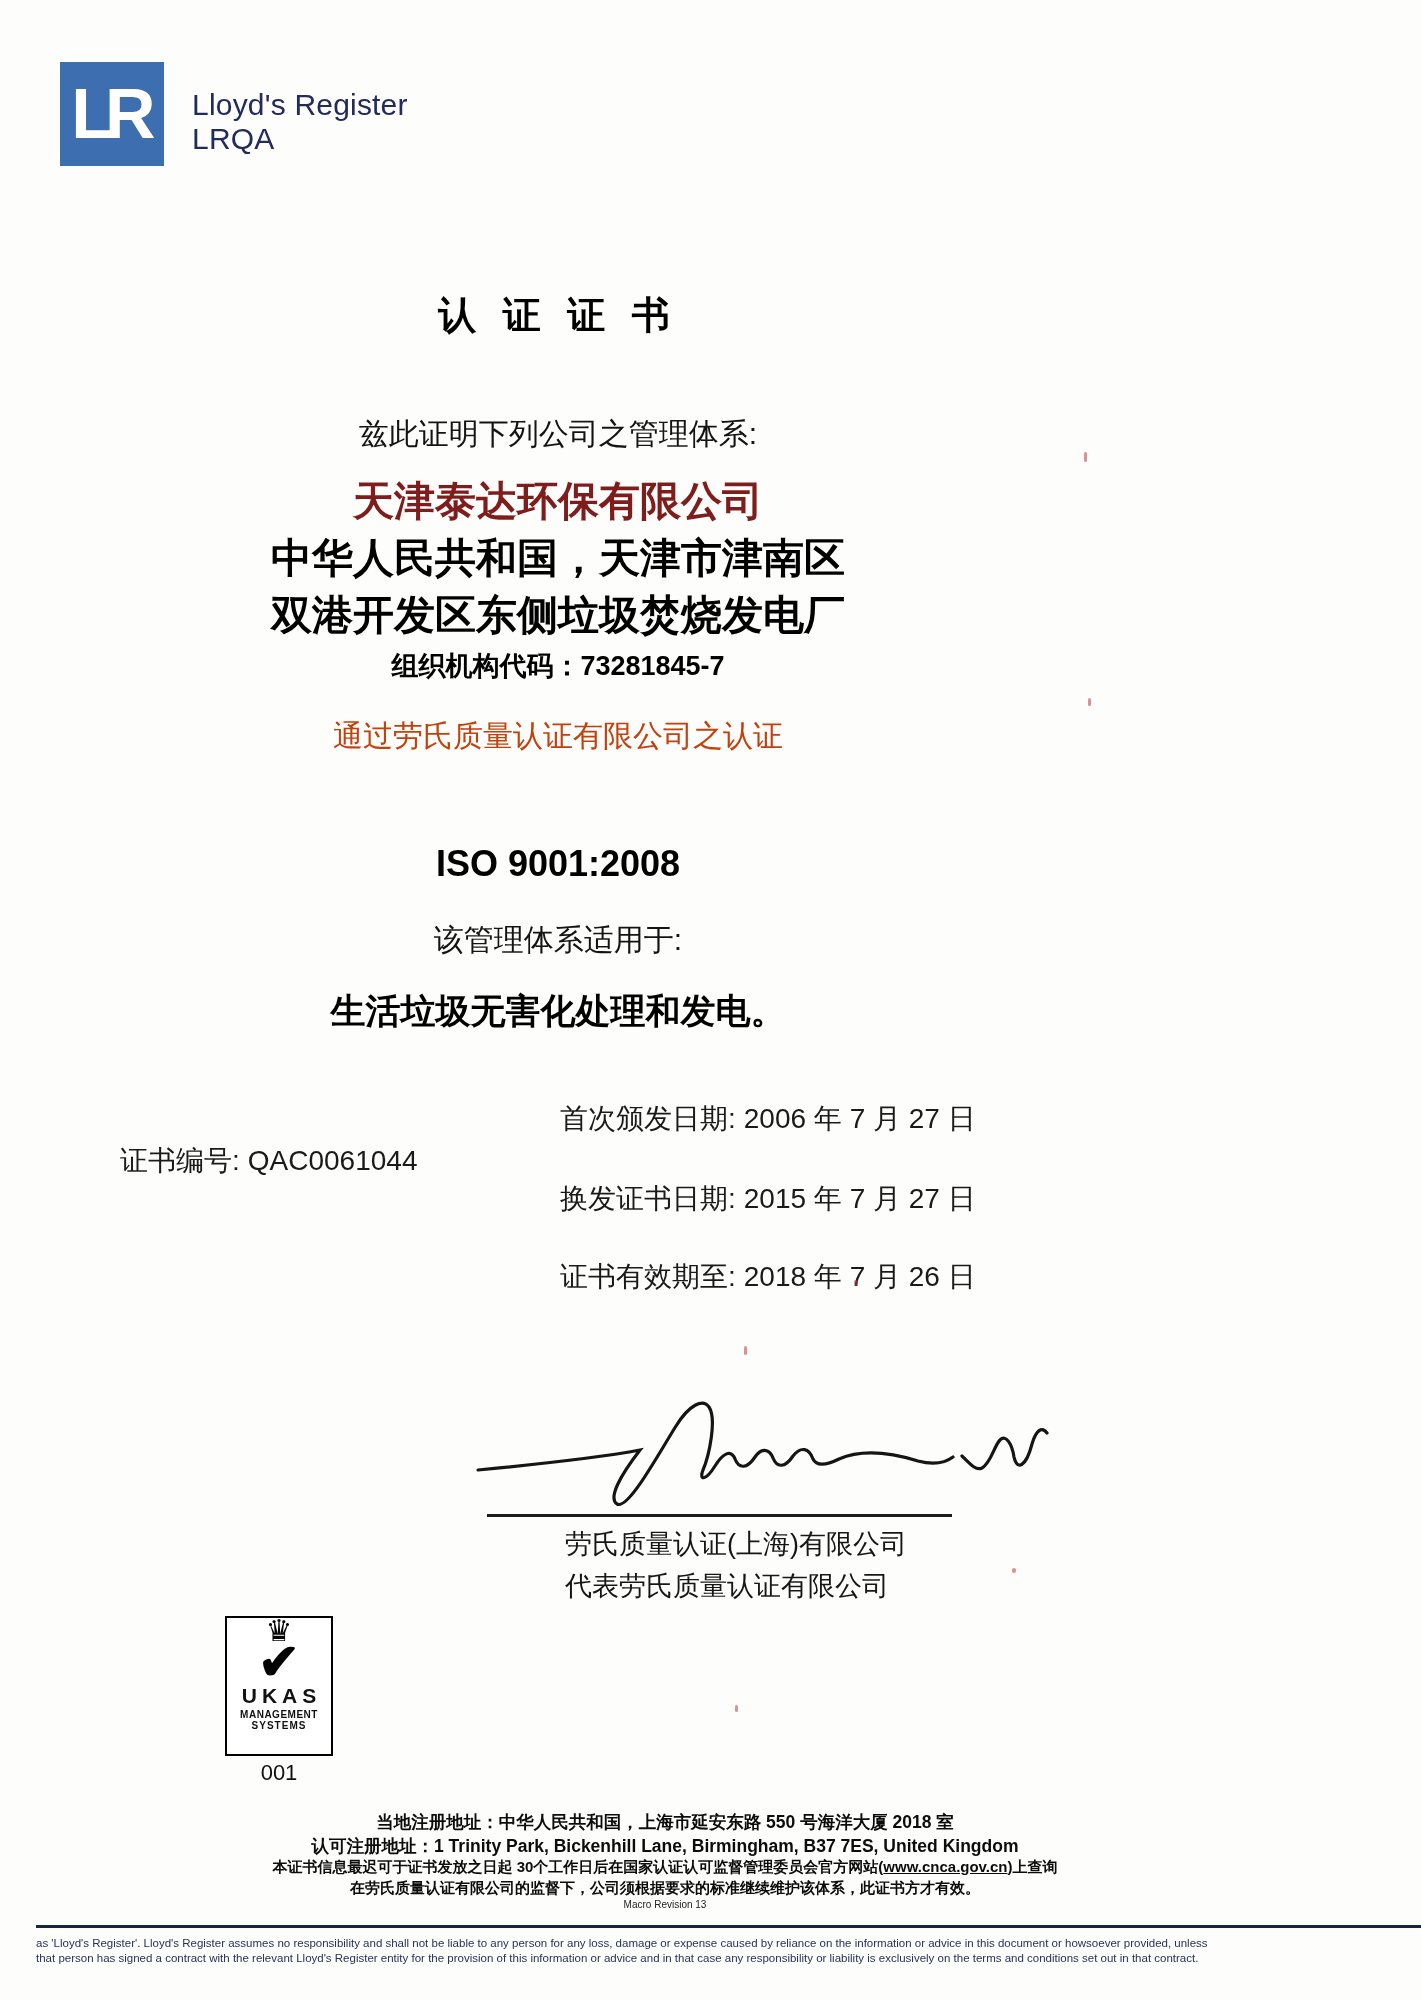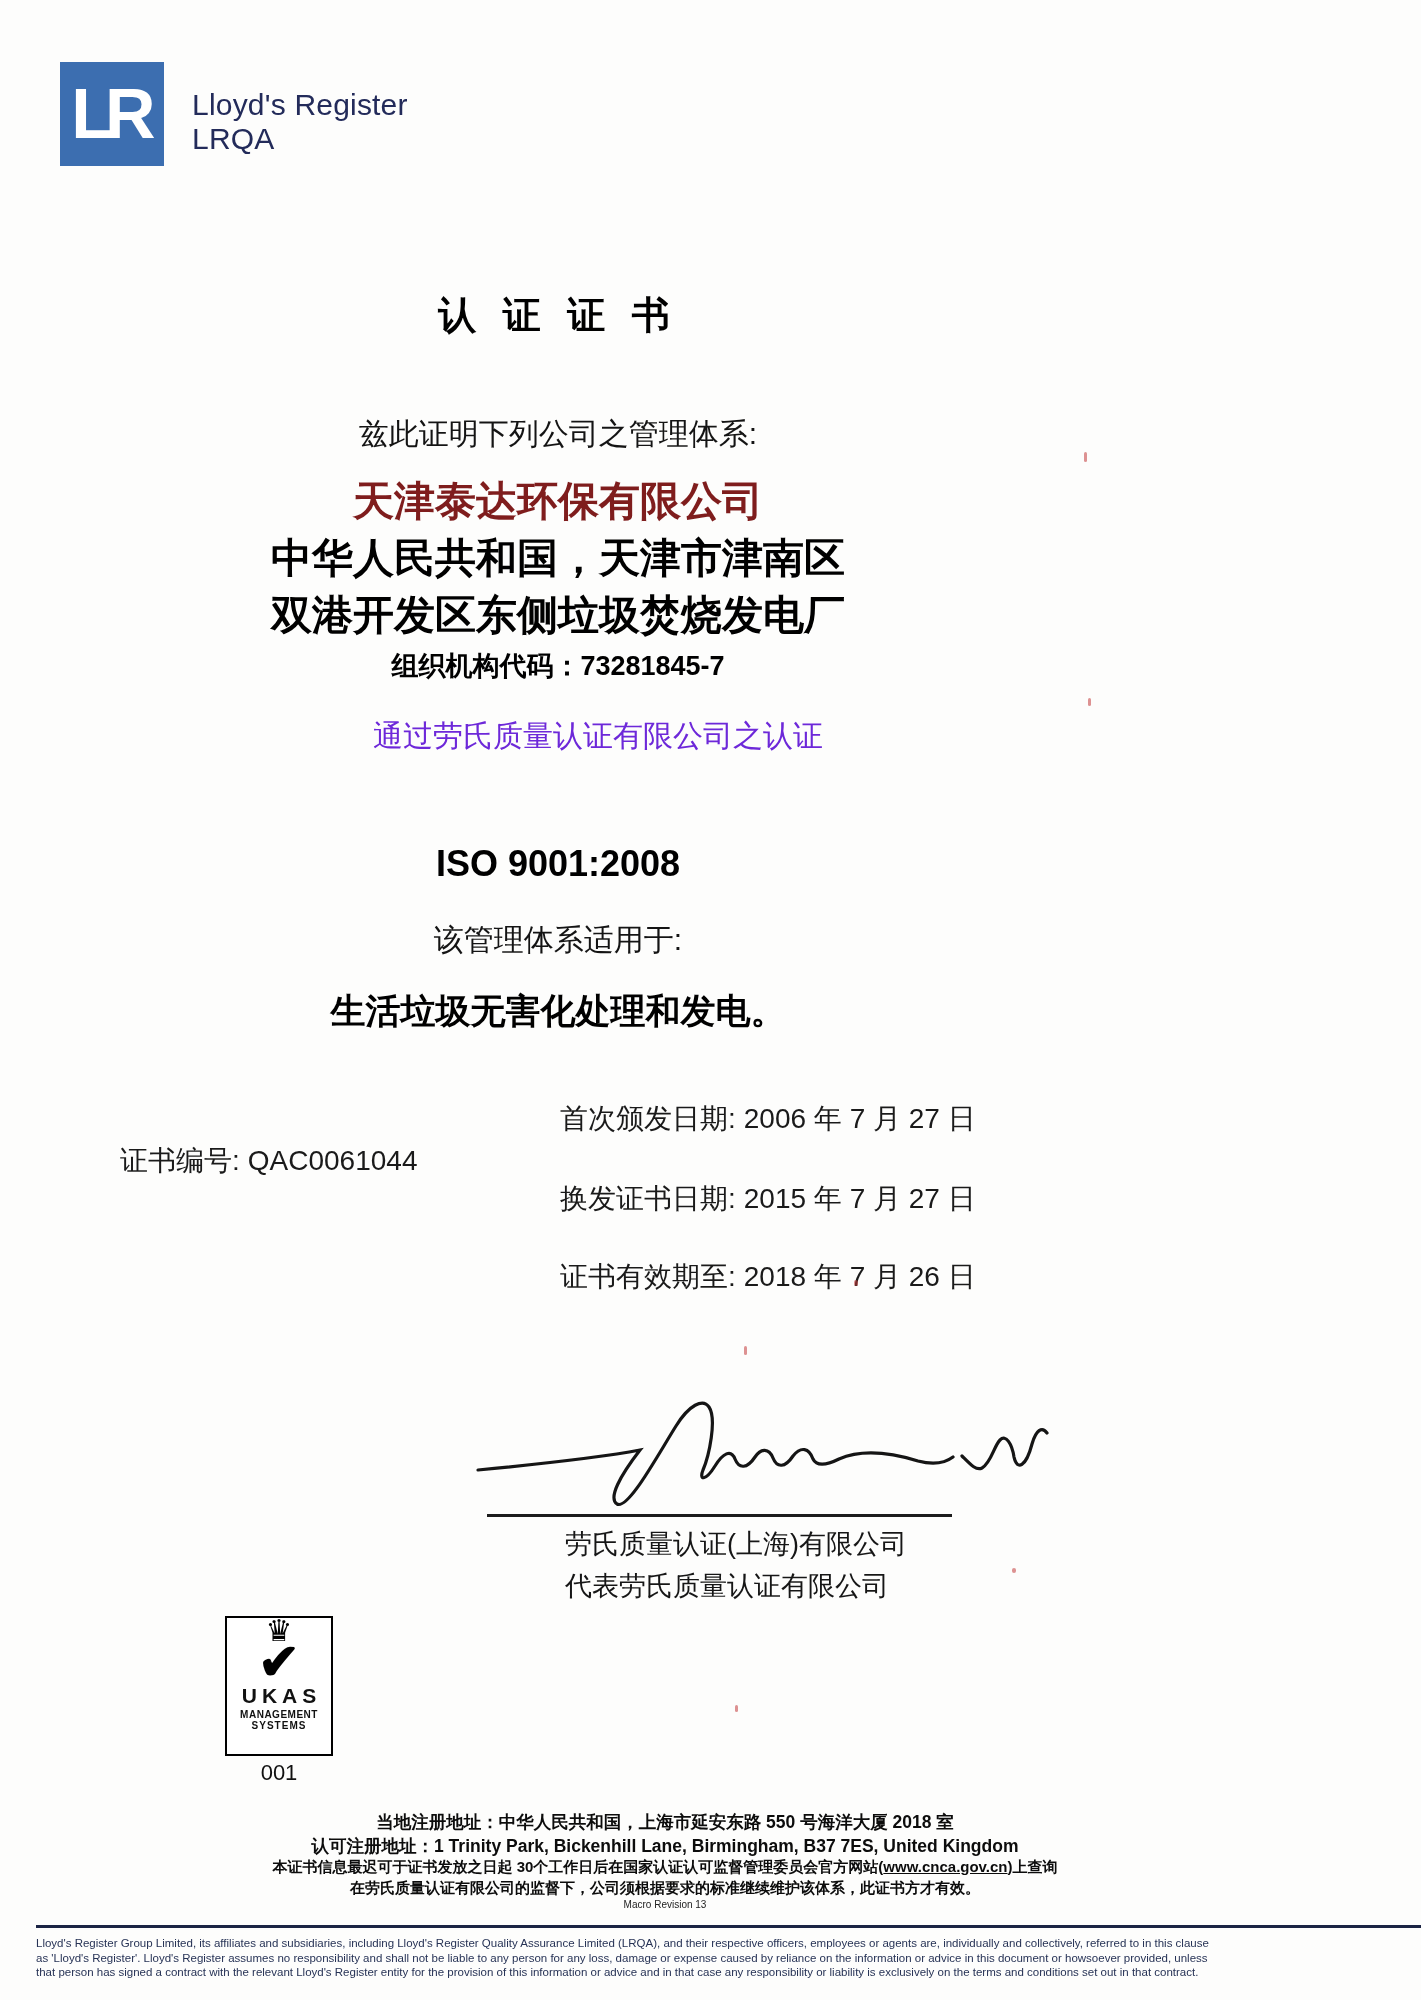"通过劳氏质量认证有限公司之认证" .stmt1 { color: #6d28d9 -> #c2410c; padding-left: 40px -> none }
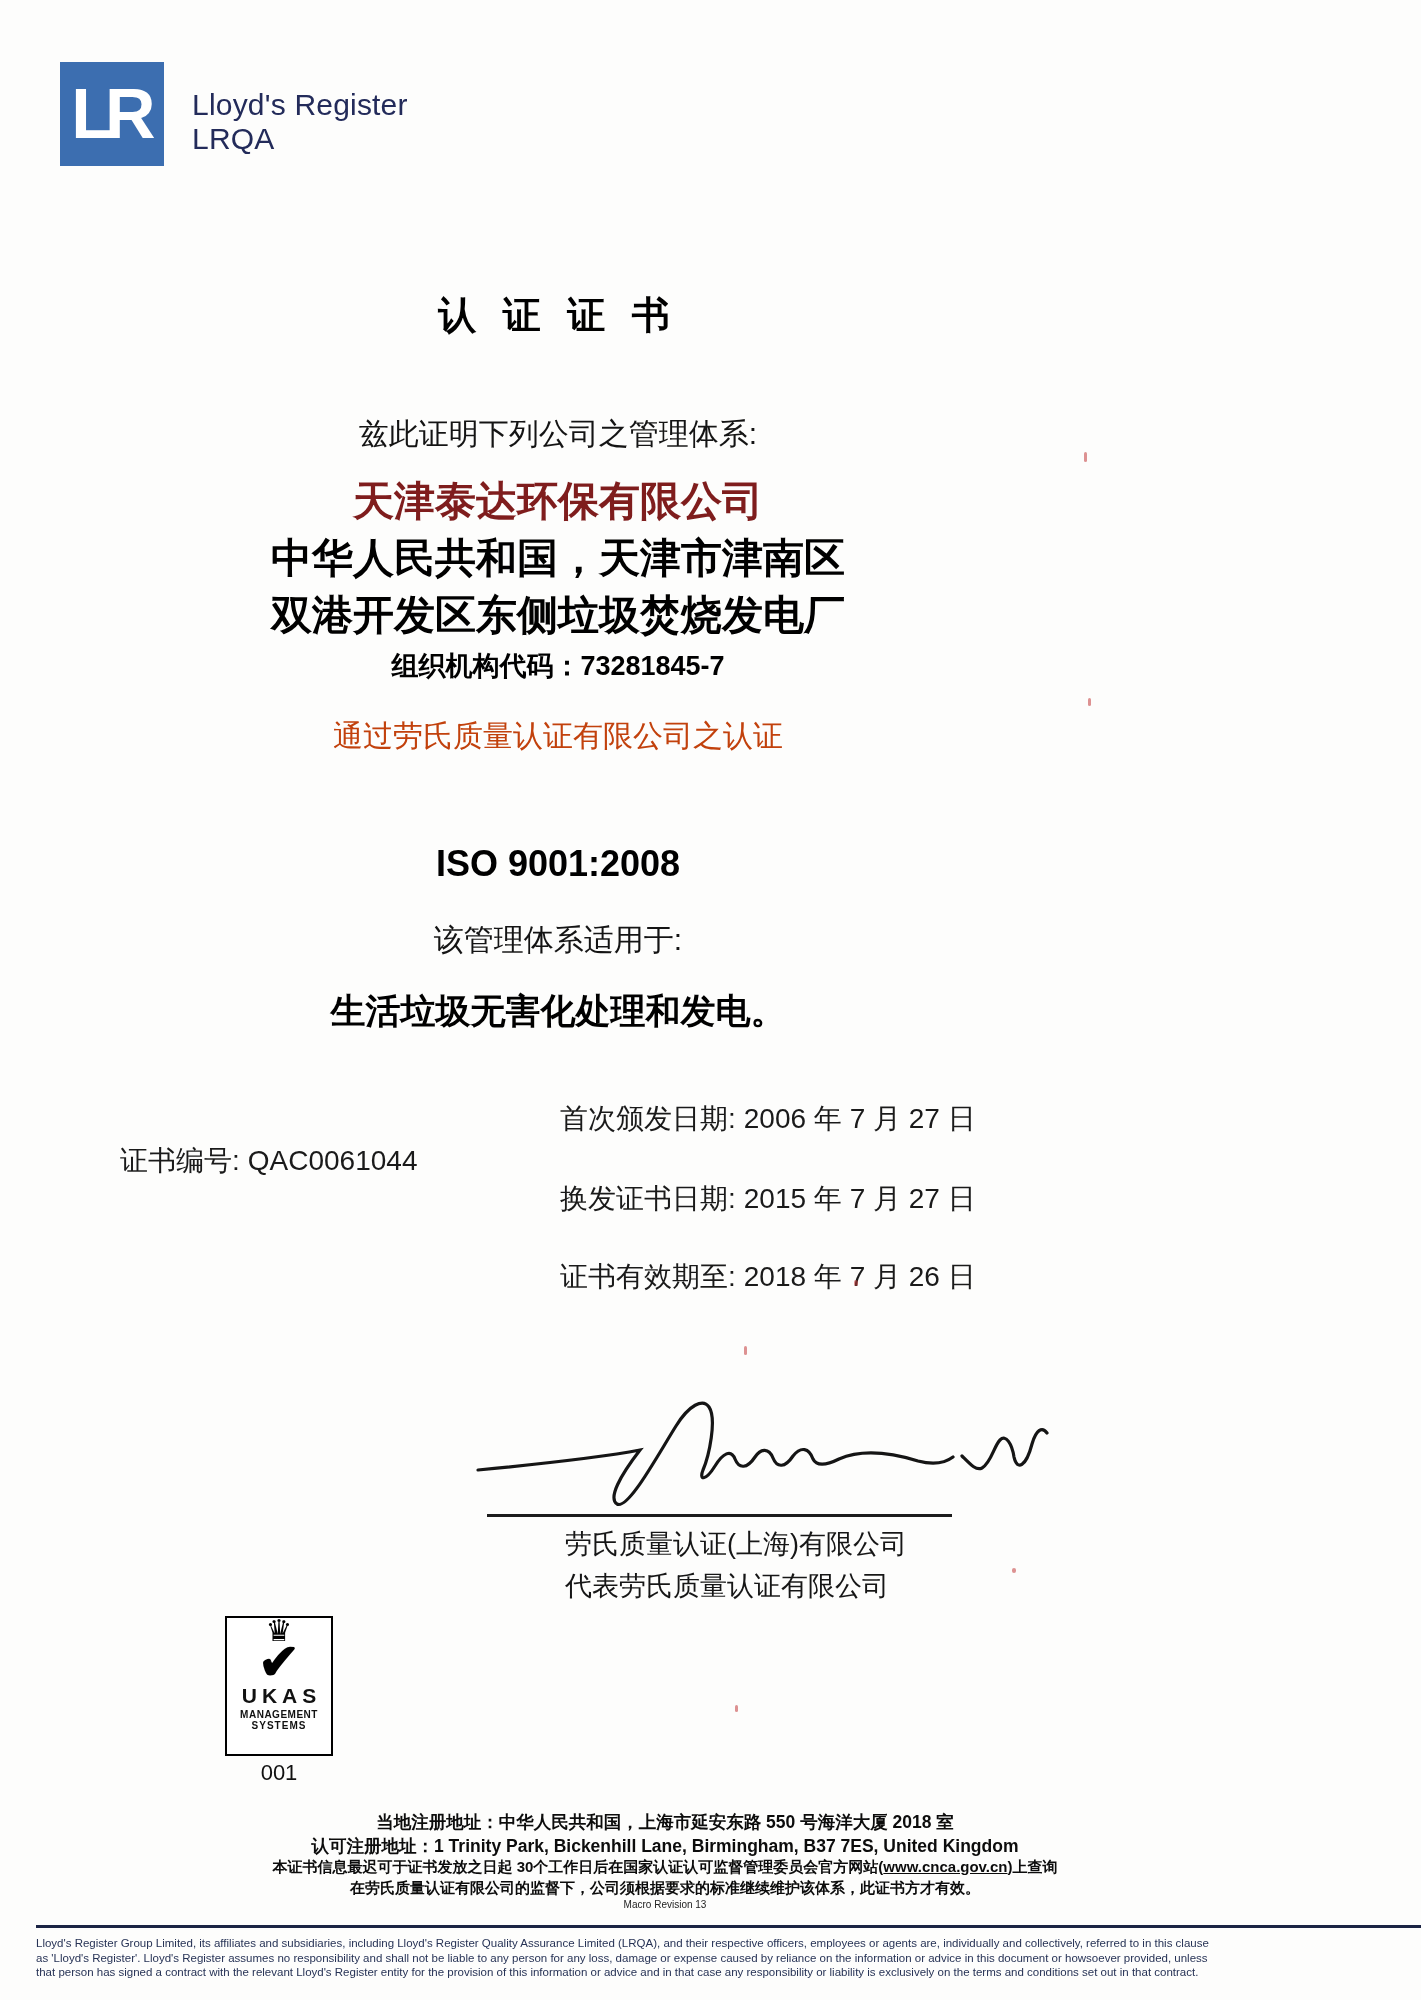"Lloyd's Register Group Limited, its" div { html: <div>Lloyd's Register Group Limited, its affiliates and subsidiaries, including Lloyd's Register Quality Assurance Limited (LRQA), and their respective officers, employees or agents are, individually and collectively, referred to in this clause</div> -> none }
